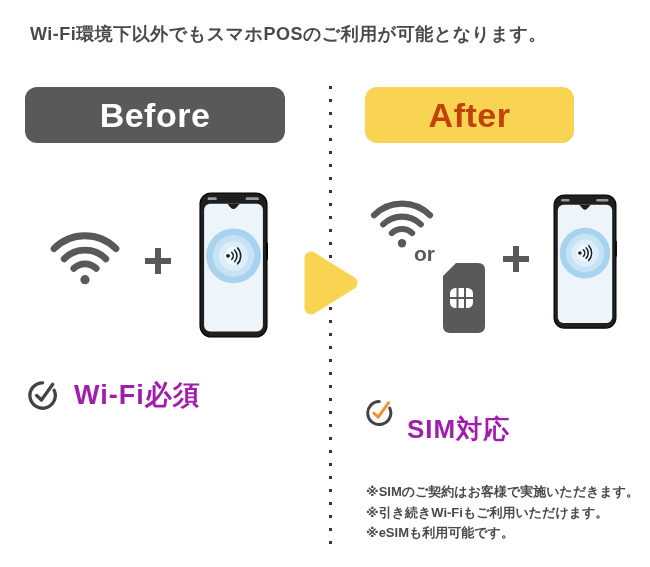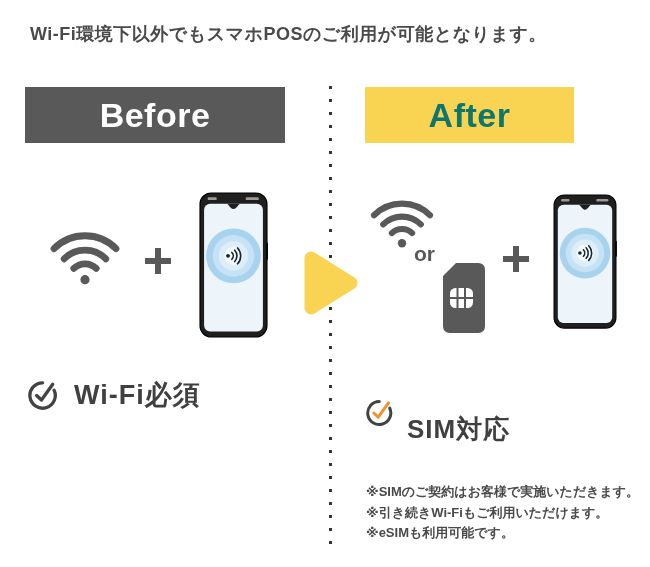"Before" .col-header { border-radius: 0 -> 12px }
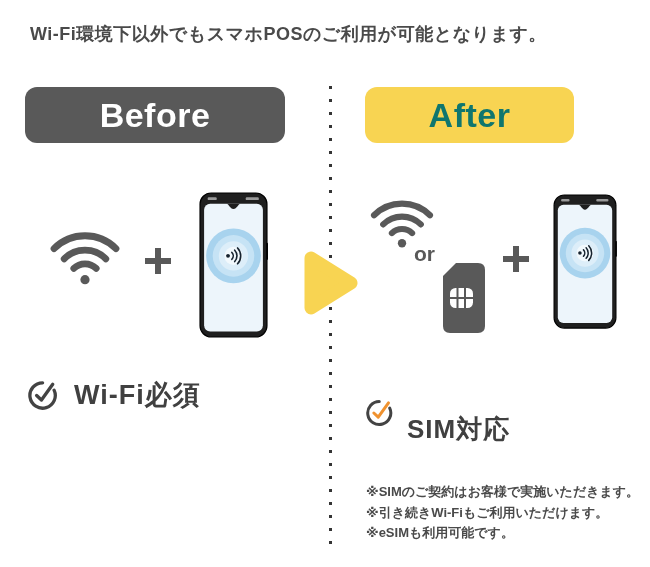"After" #after-header { color: #0f766e -> #c2410c }
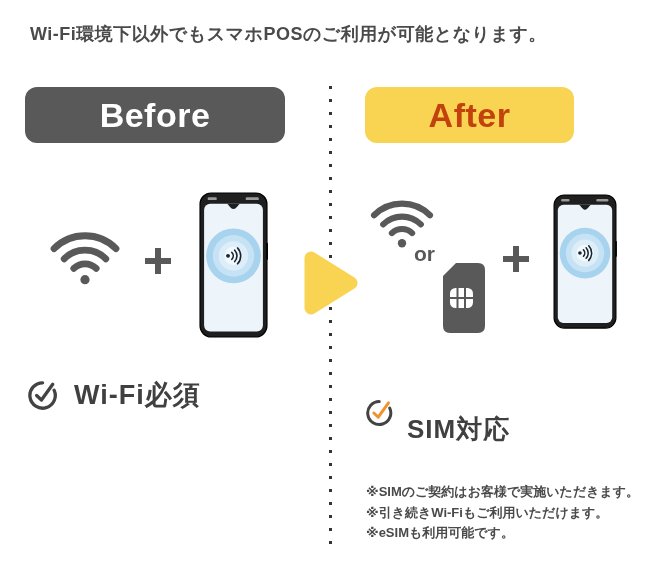"Wi-Fi必須" .check-label { color: #404040 -> #a21caf }
